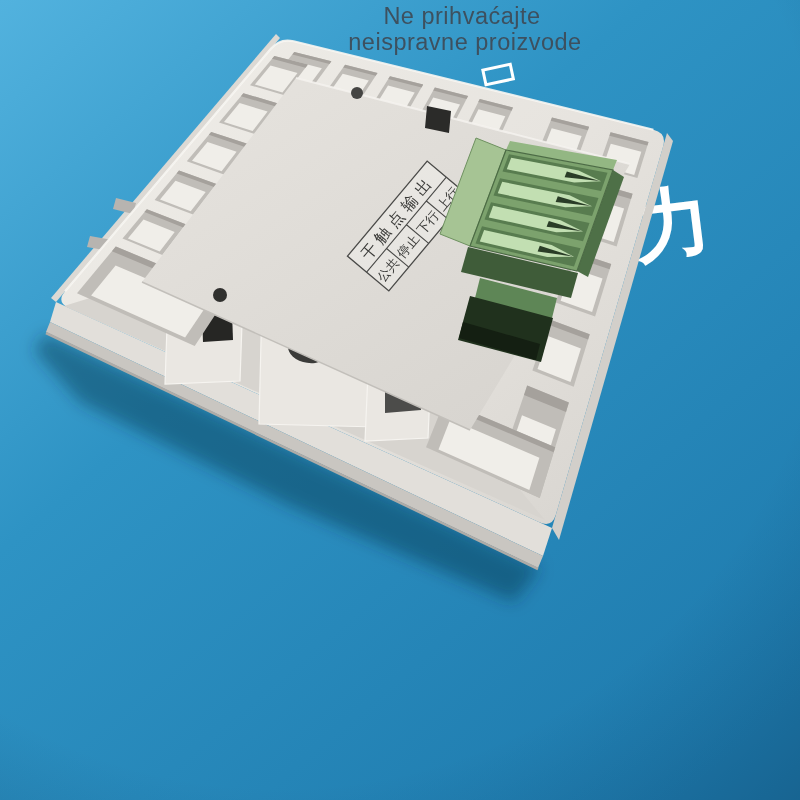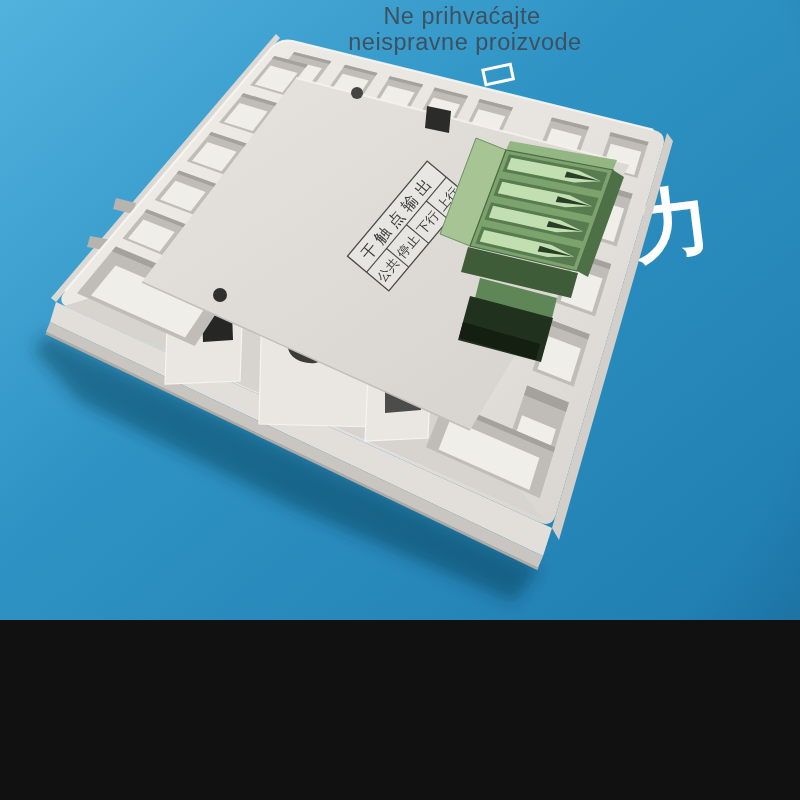"Ne prihvaćajte" #stage { height: 620px -> 800px }
